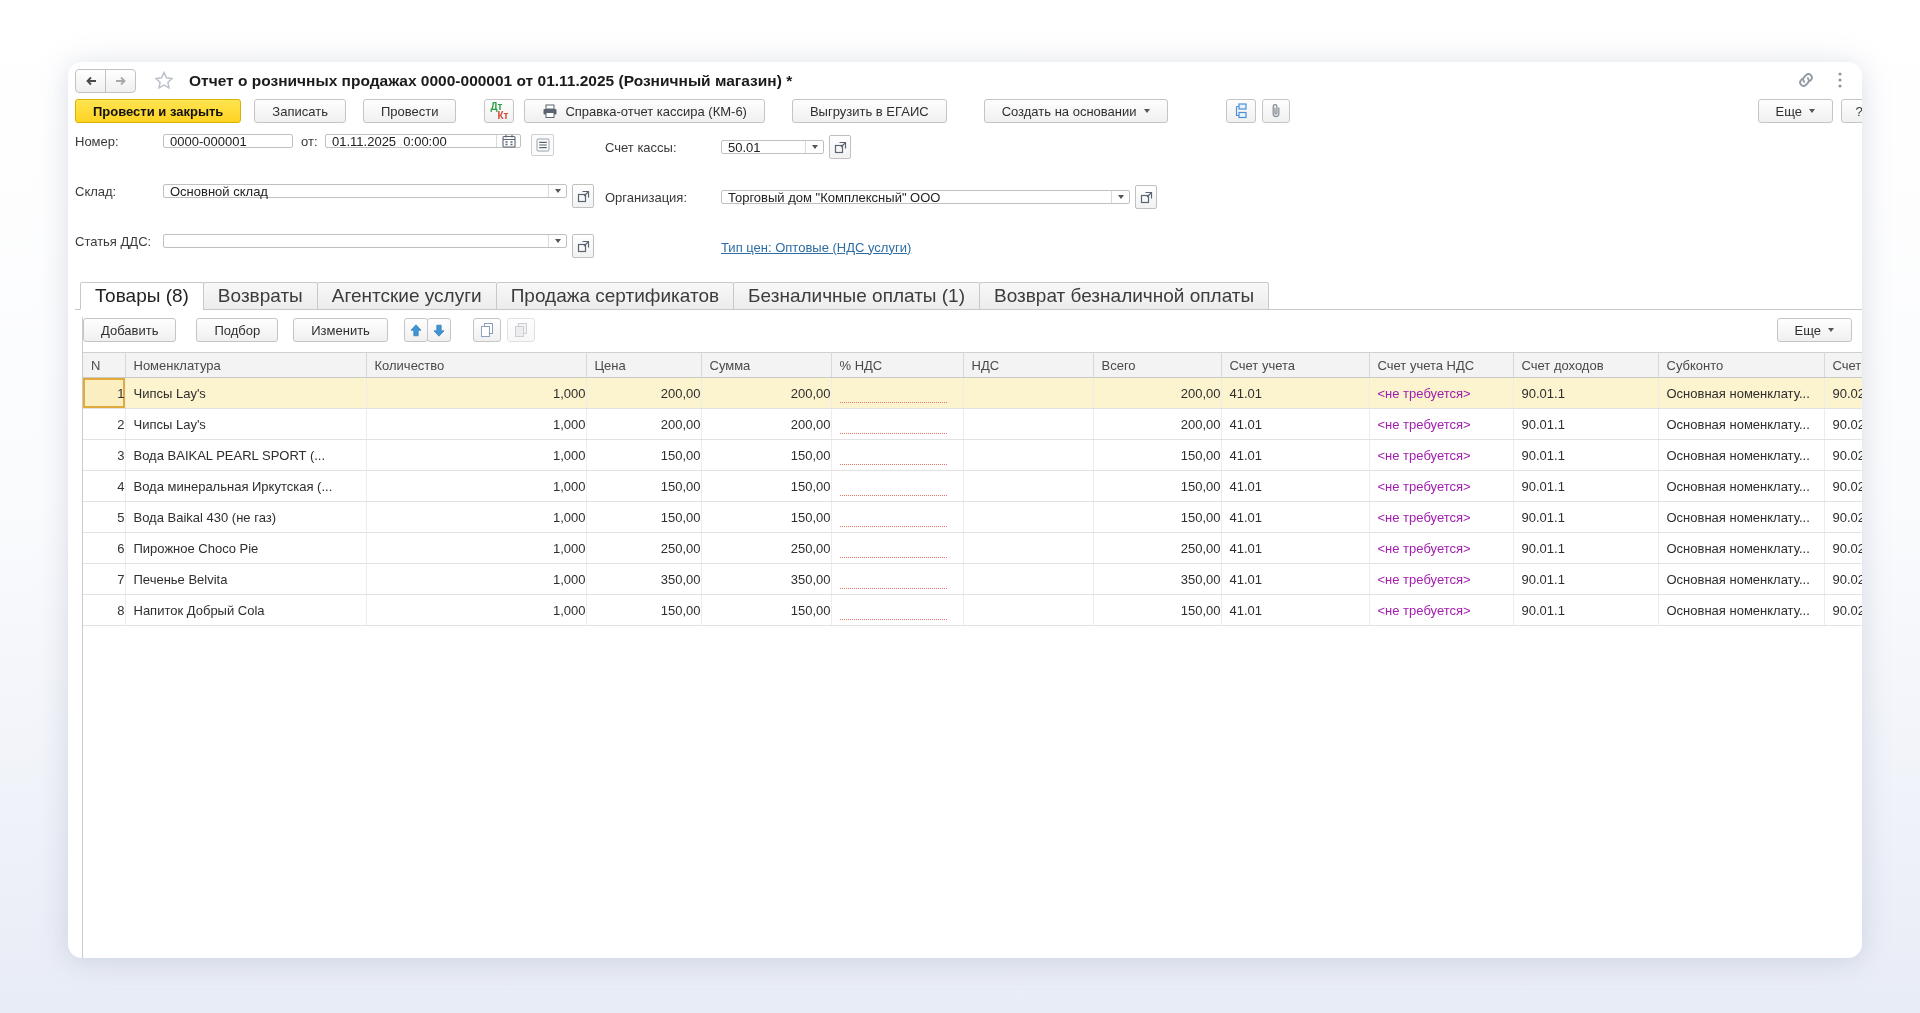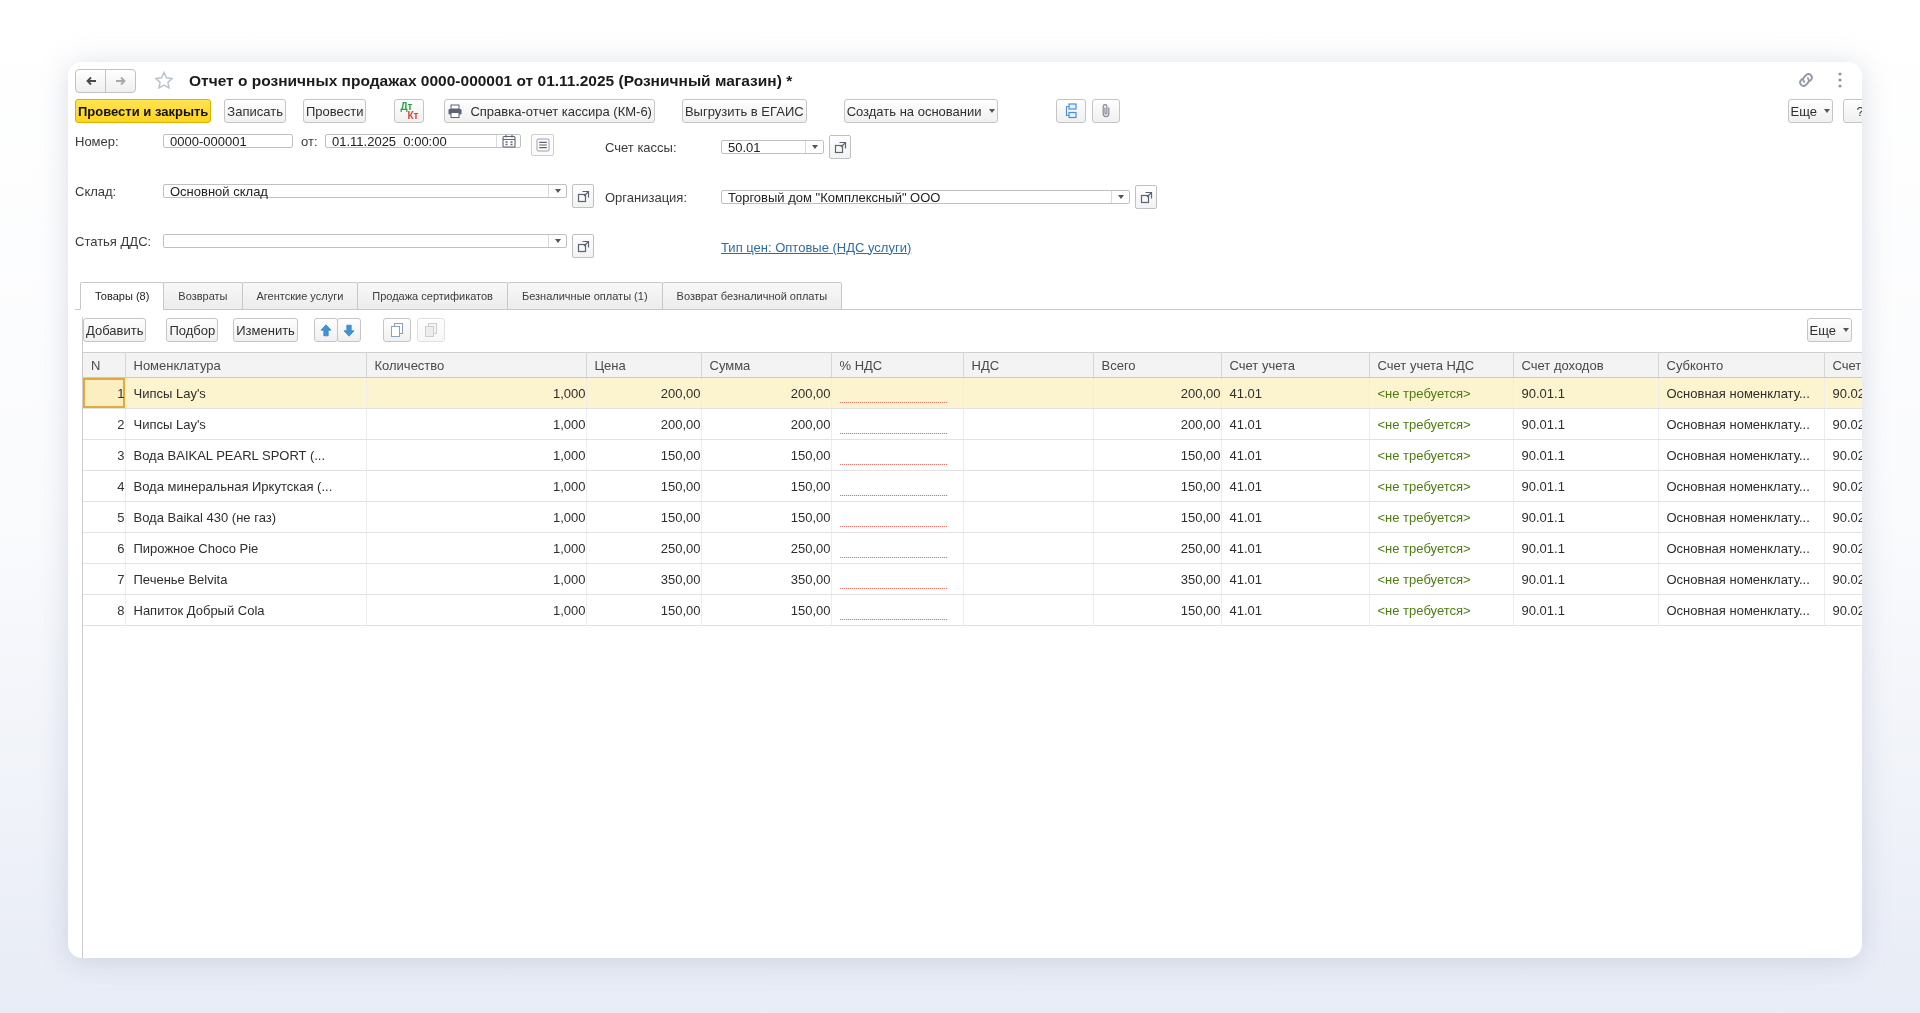"Провести и закрыть" .btn { padding: 0 2px -> 0 17px }
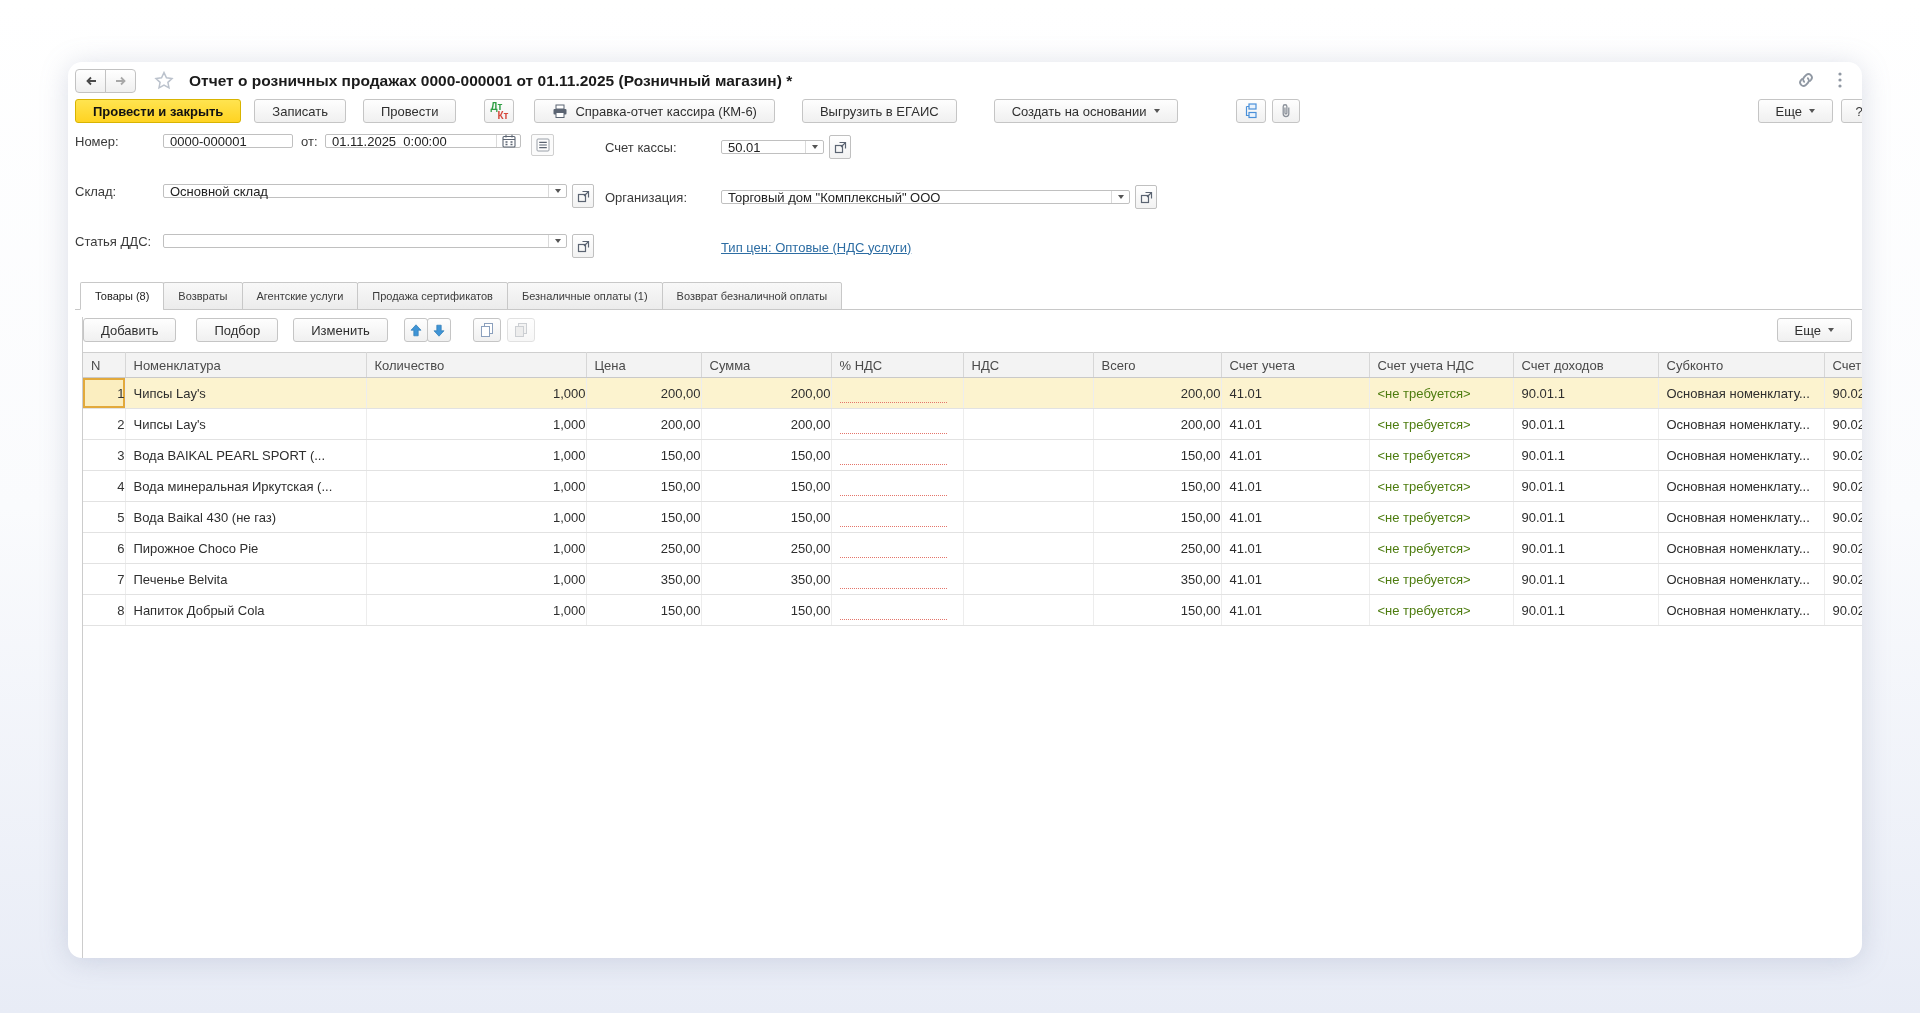"Справка-отчет кассира (КМ-6)" .ml10 { margin-left: 20px -> 10px }
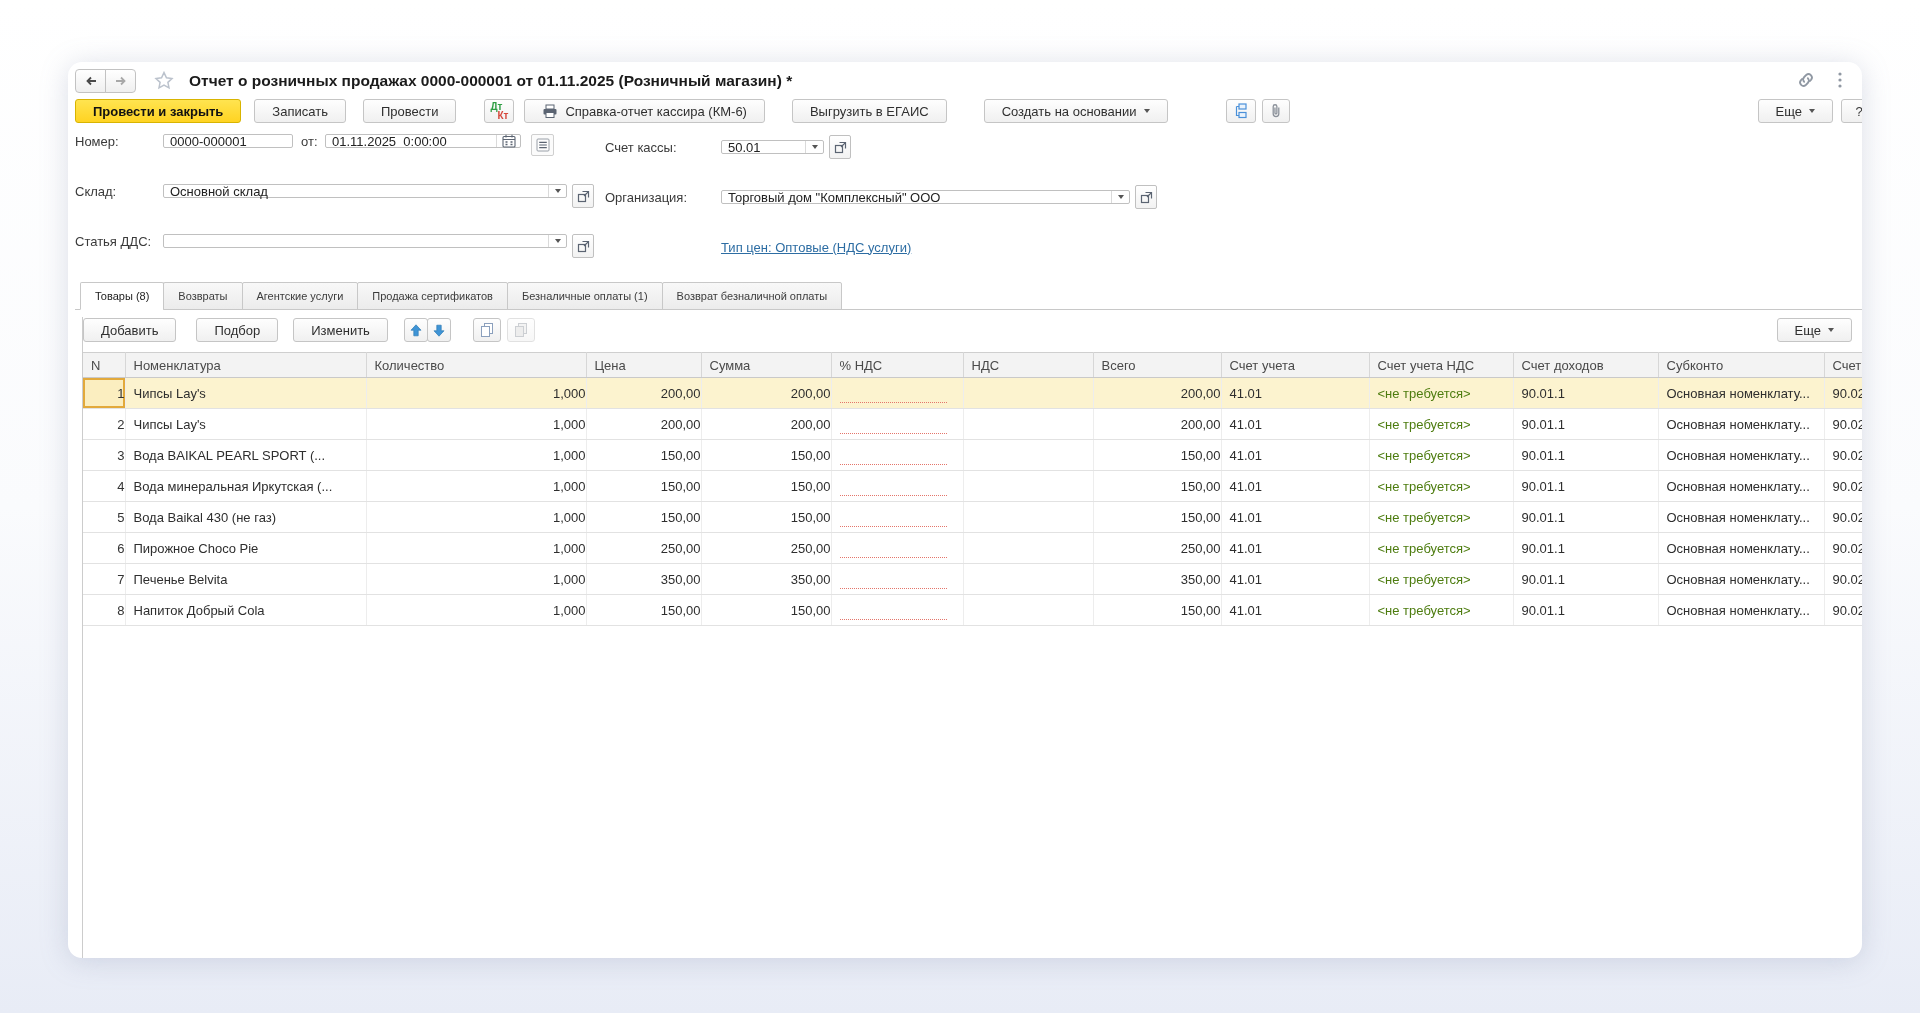"Товары (8)" .tab { font-size: 11px -> 19px }
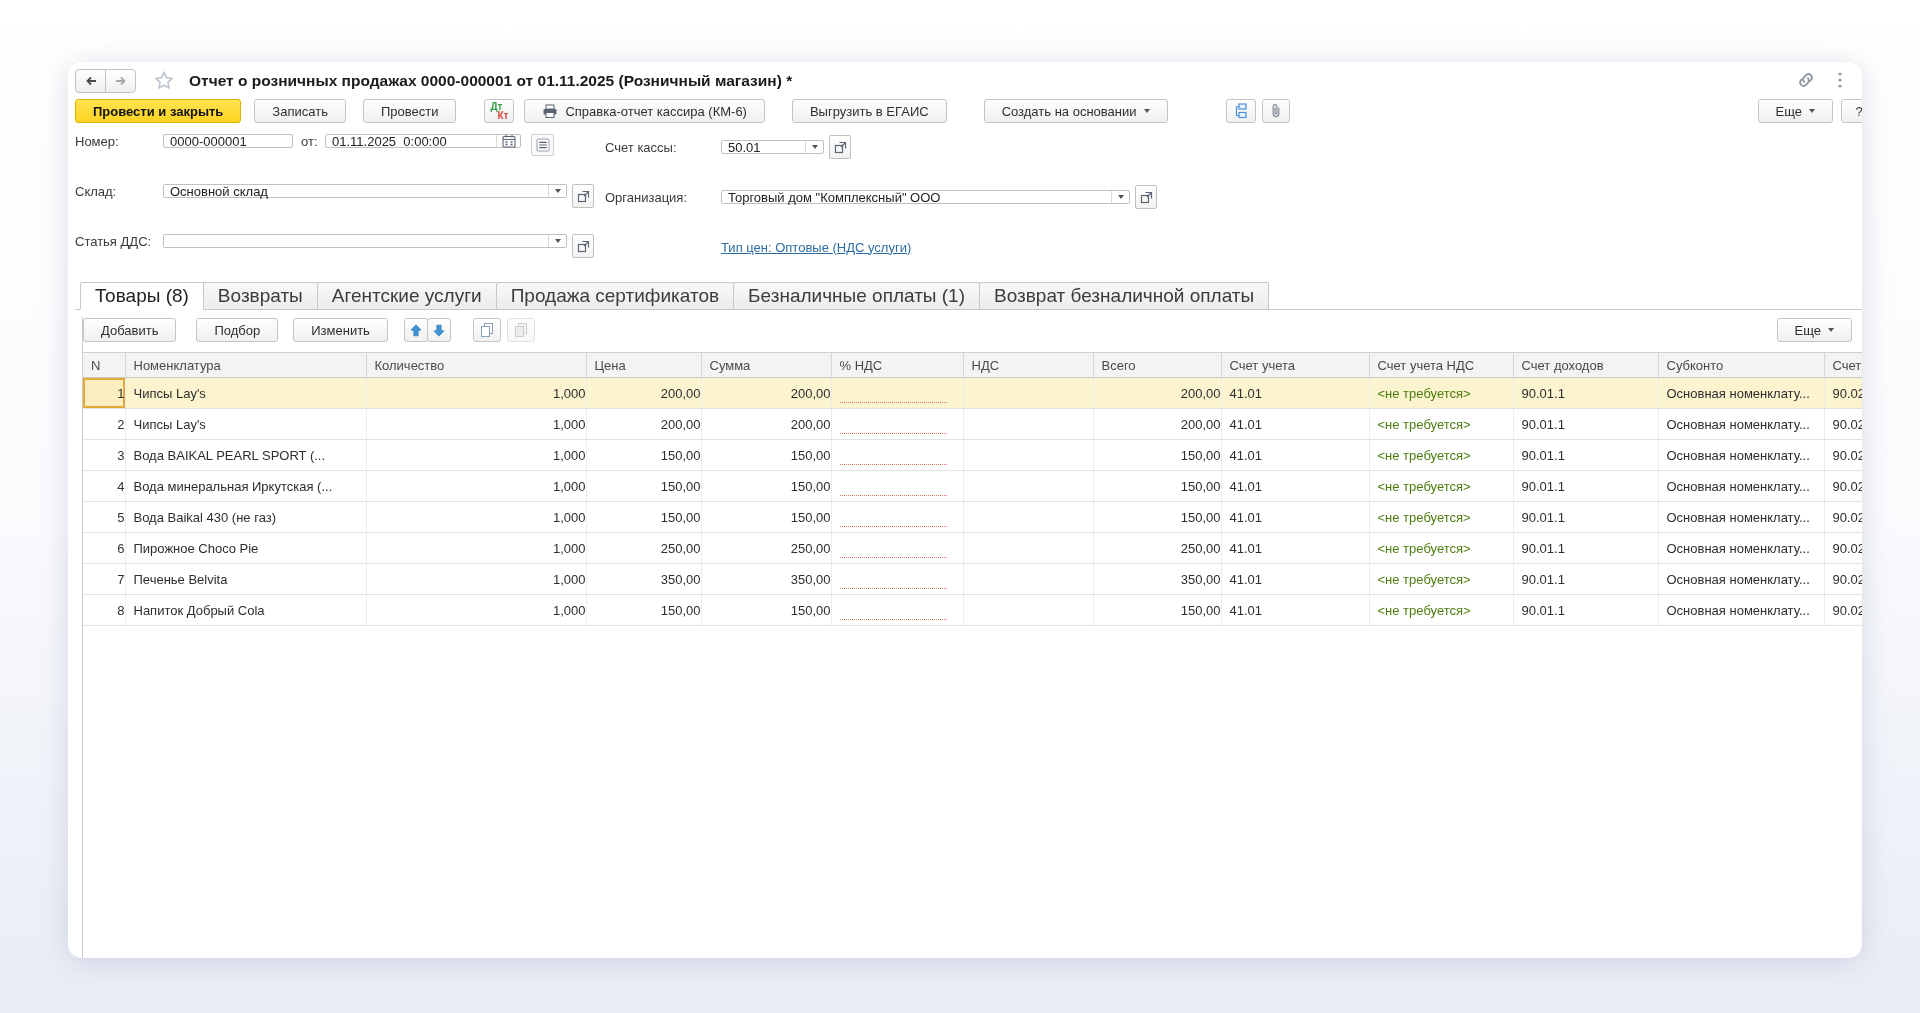"<не требуется>" td.muted { color: #4d7c0f -> #a21caf }
